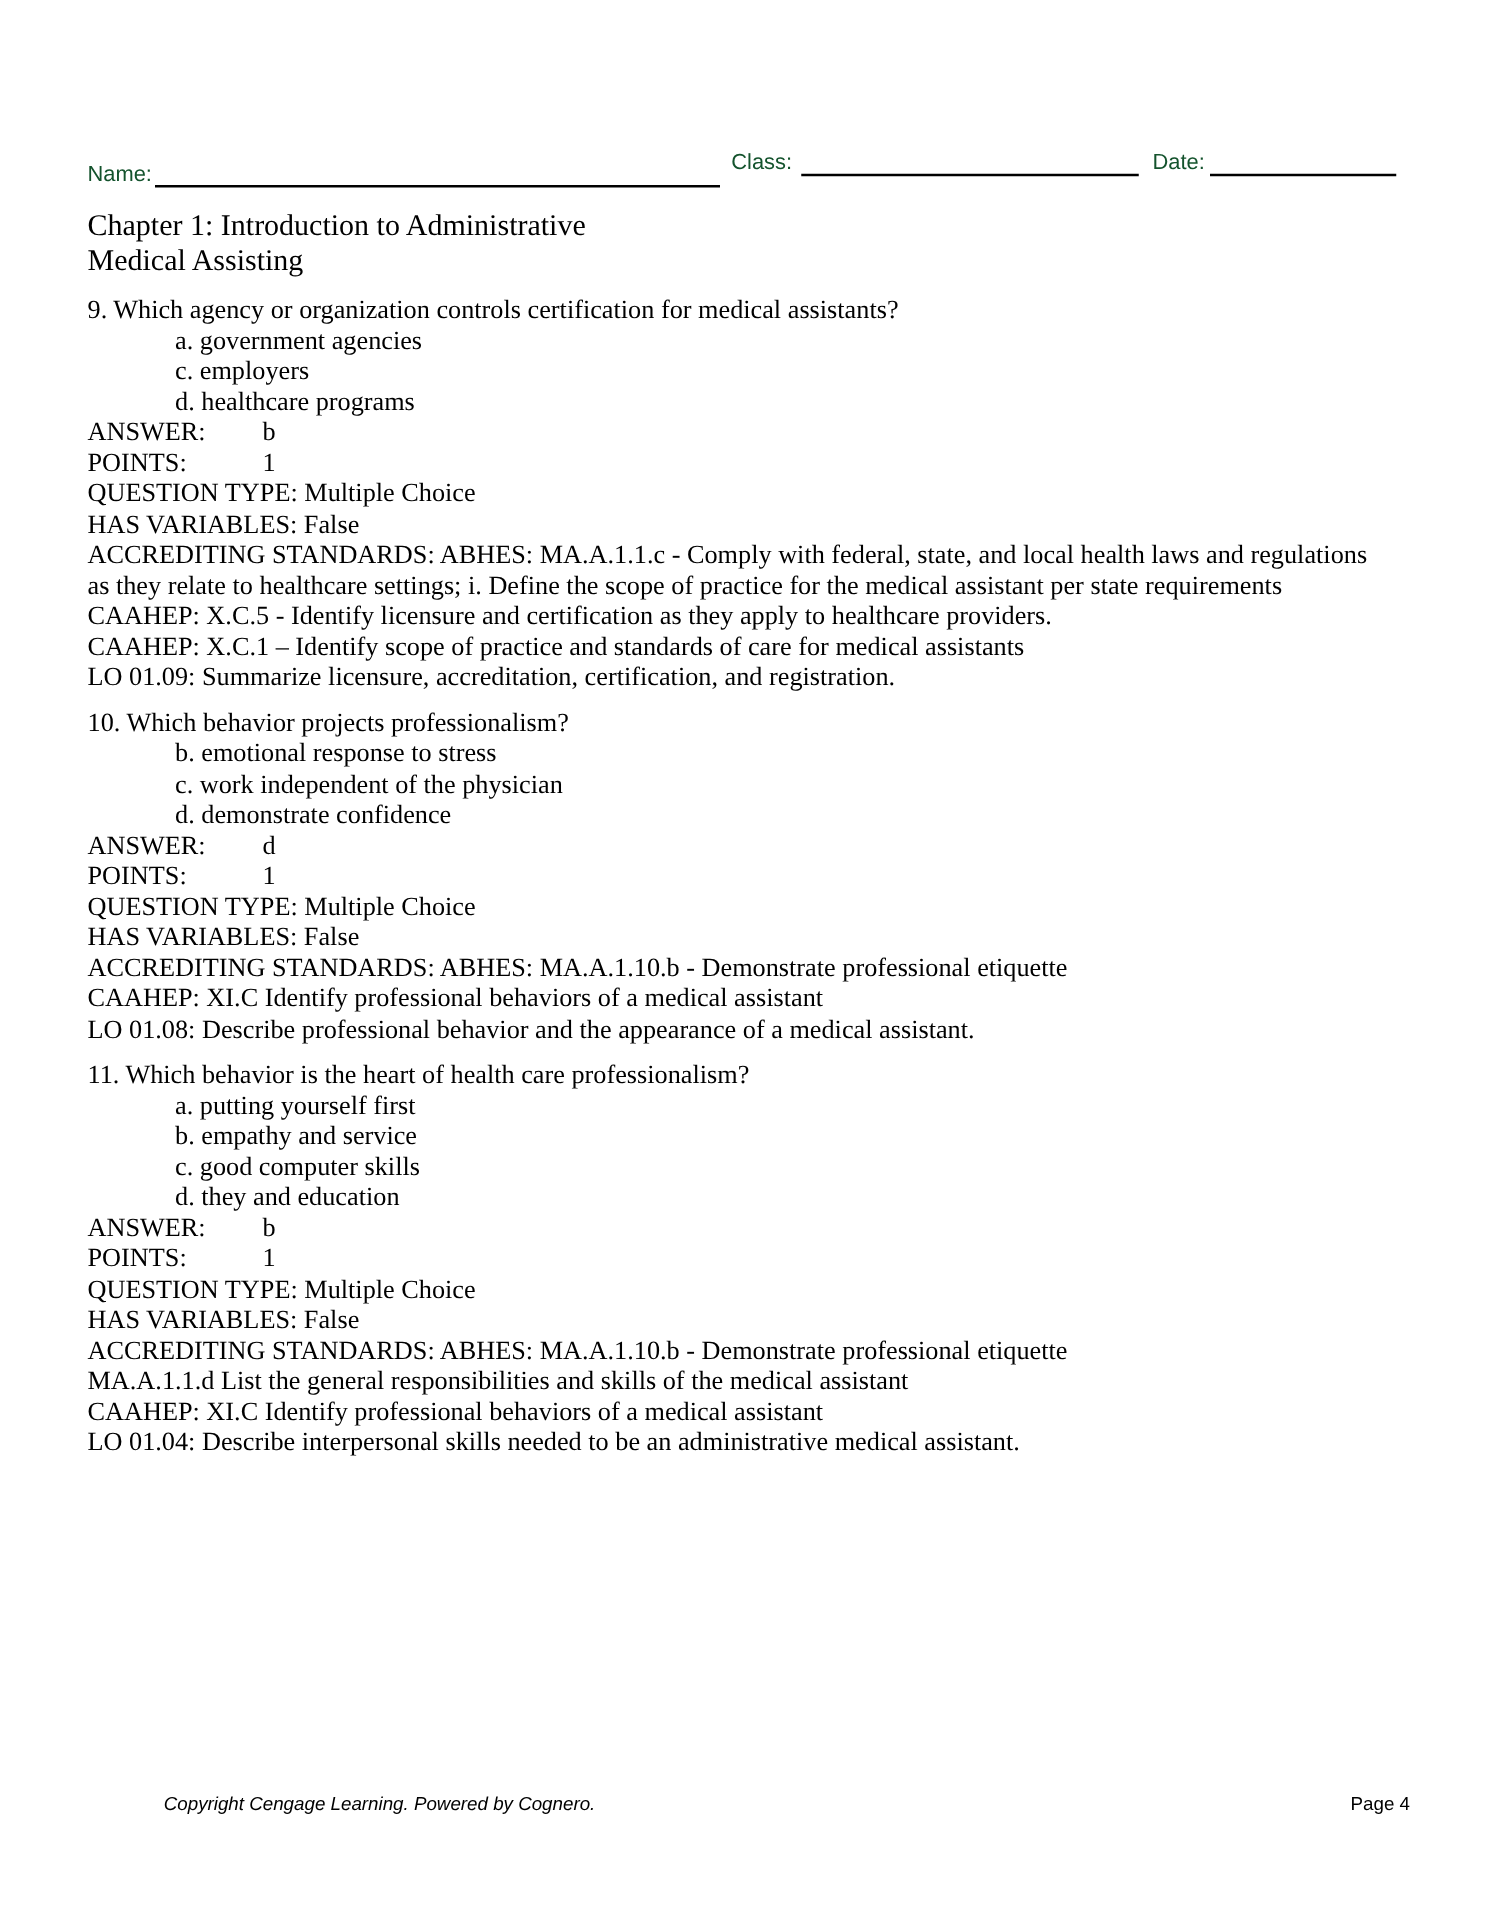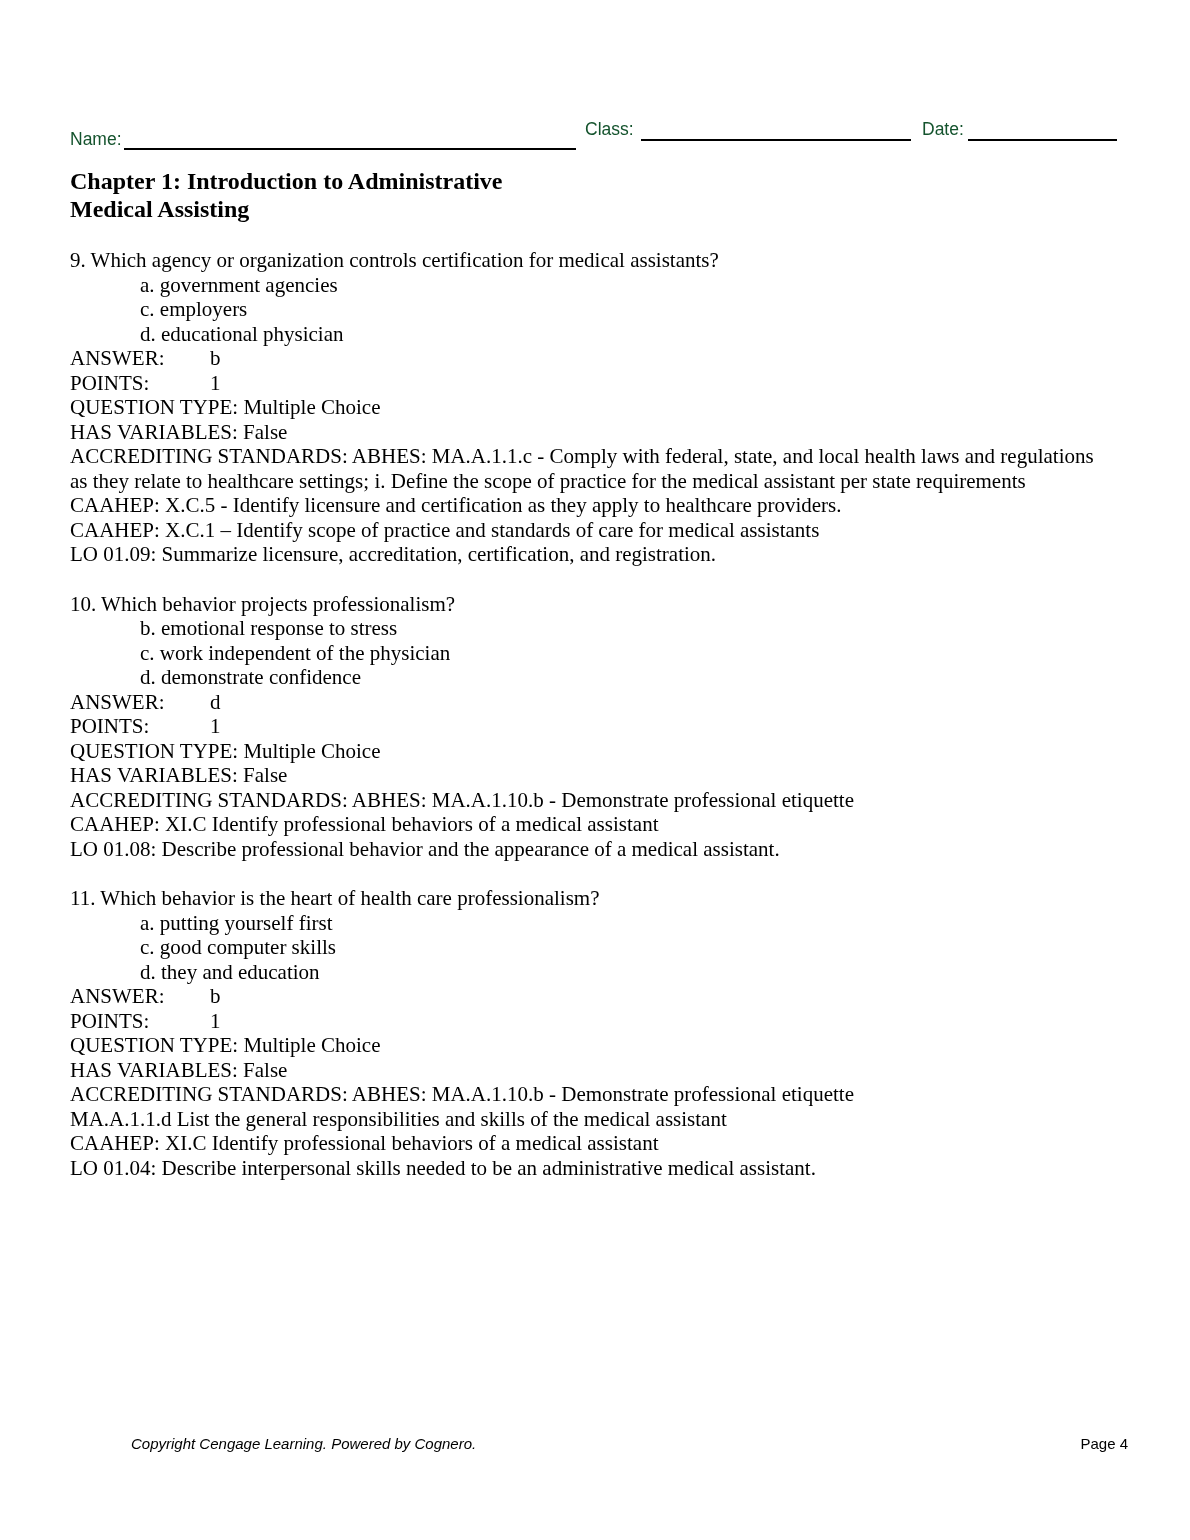"Chapter 1: Introduction to" .chapter-title { font-weight: bold -> normal }
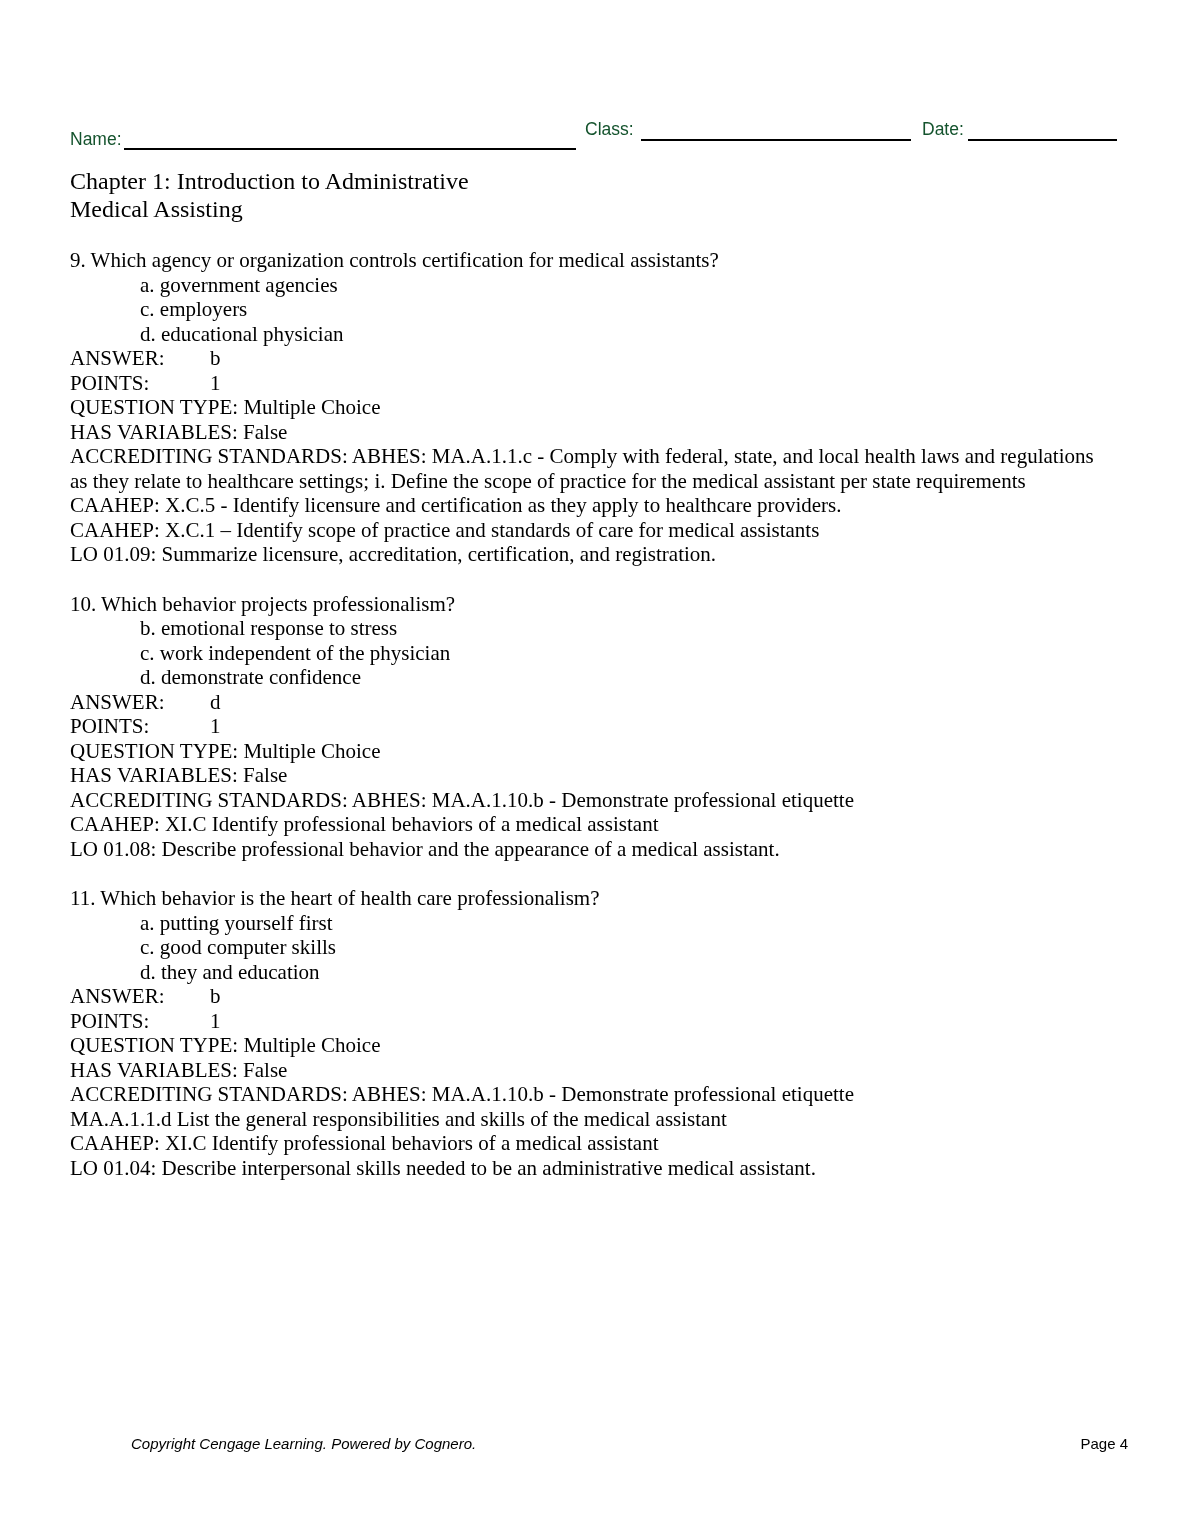"9. Which agency or organization" .question-block { margin-top: 25px -> 12px }
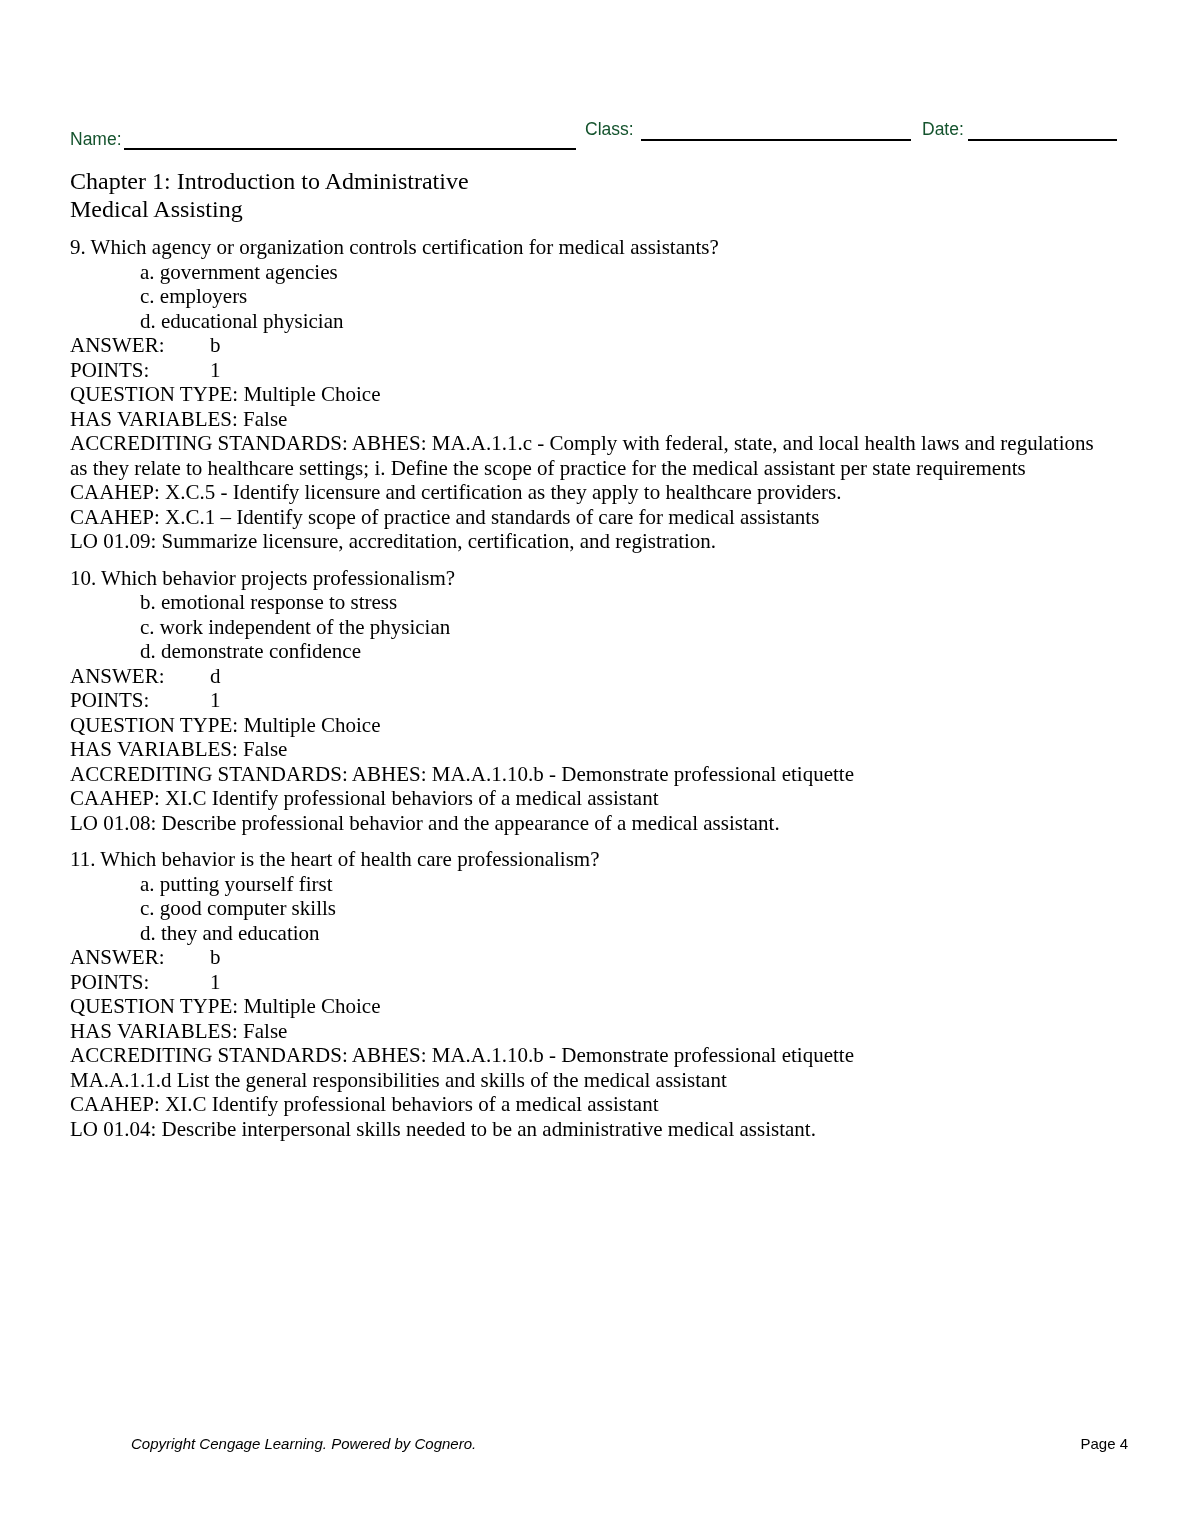"d. educational physician" div.choice { text: educational physician -> healthcare programs }
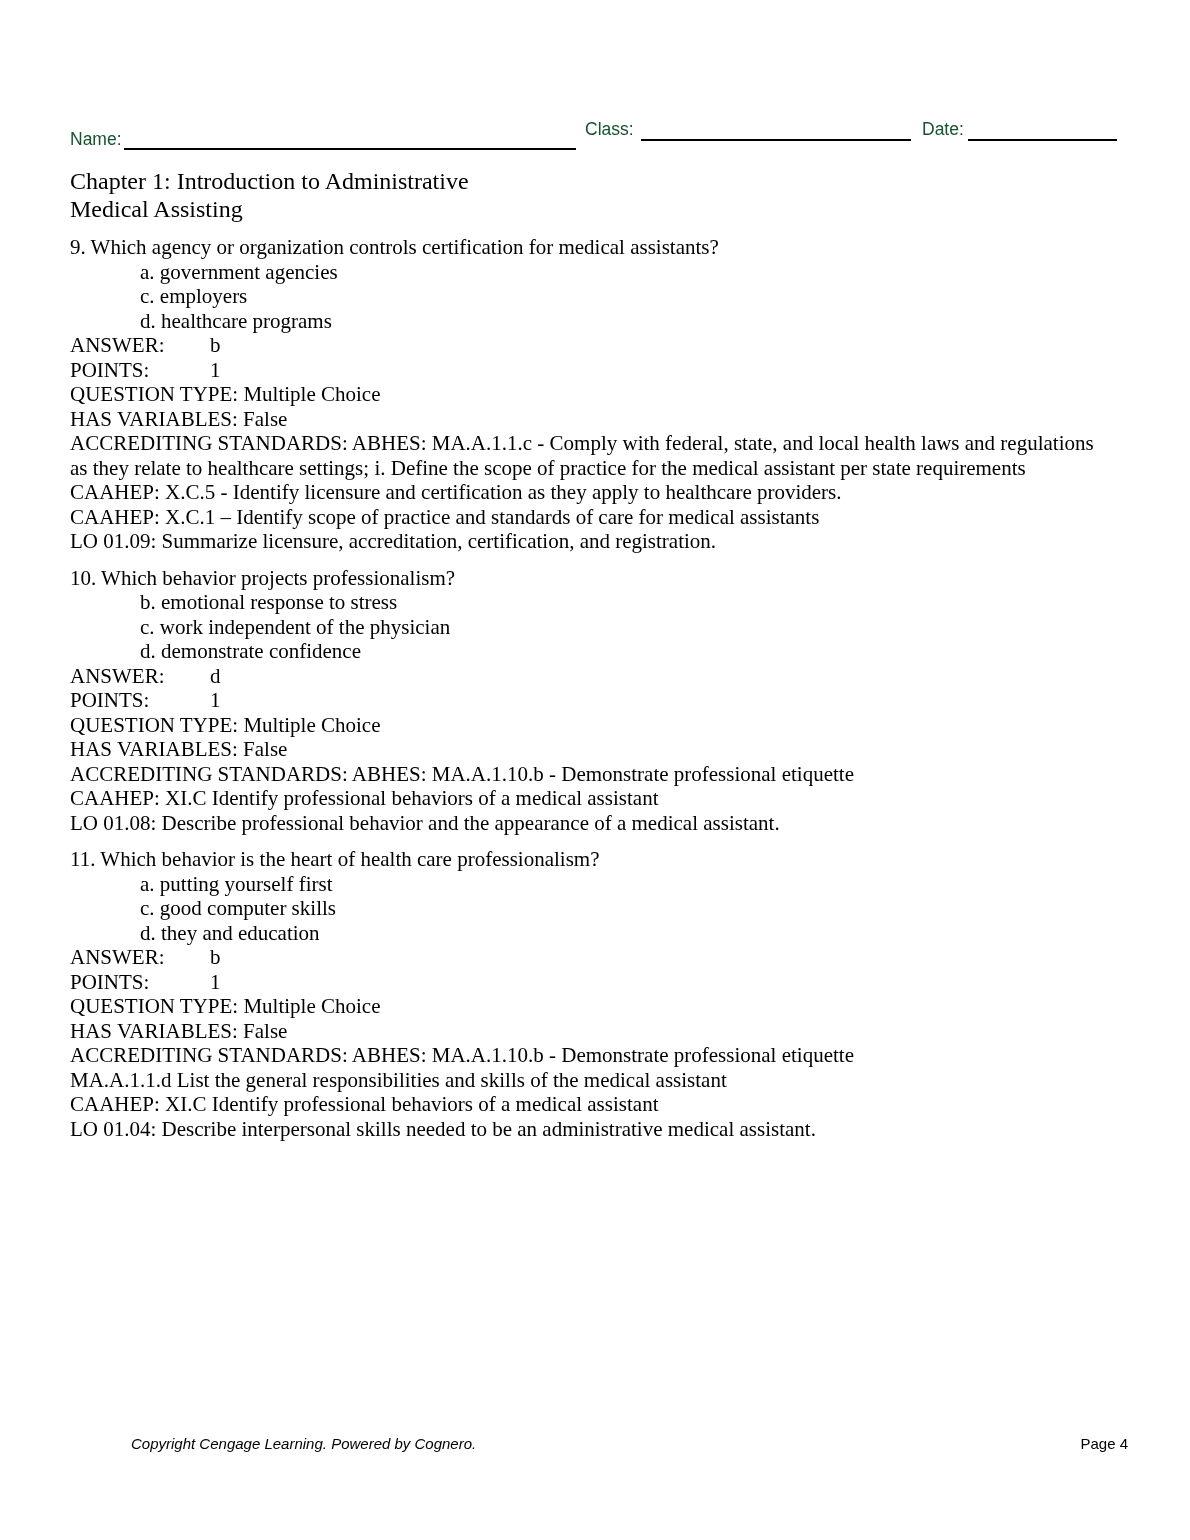"b. empathy and service" div.choice { html: none -> <div>b. empathy and service</div> }
